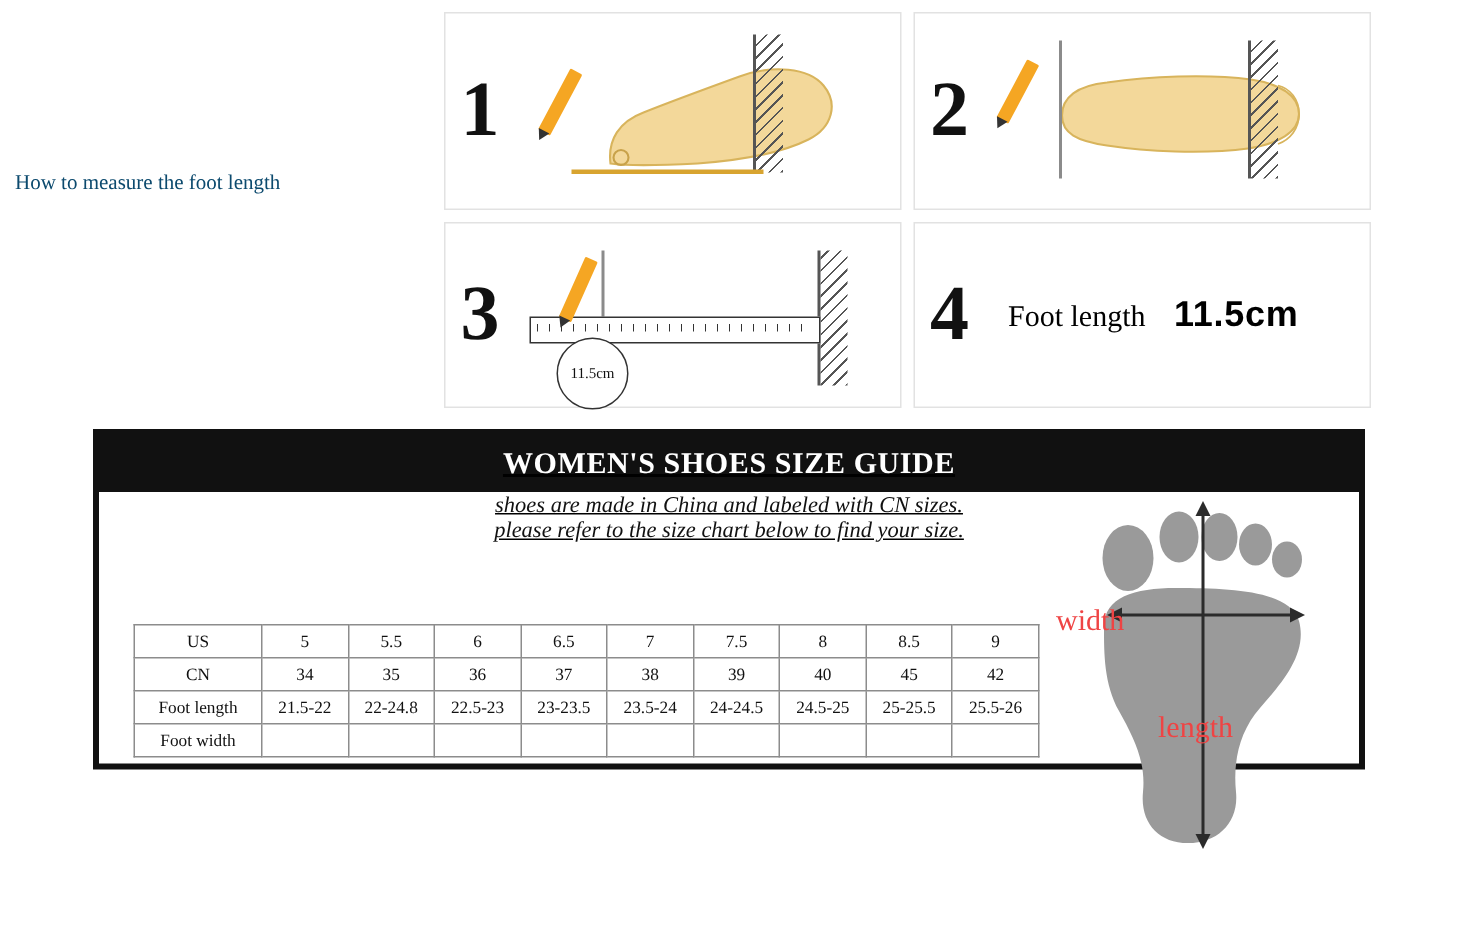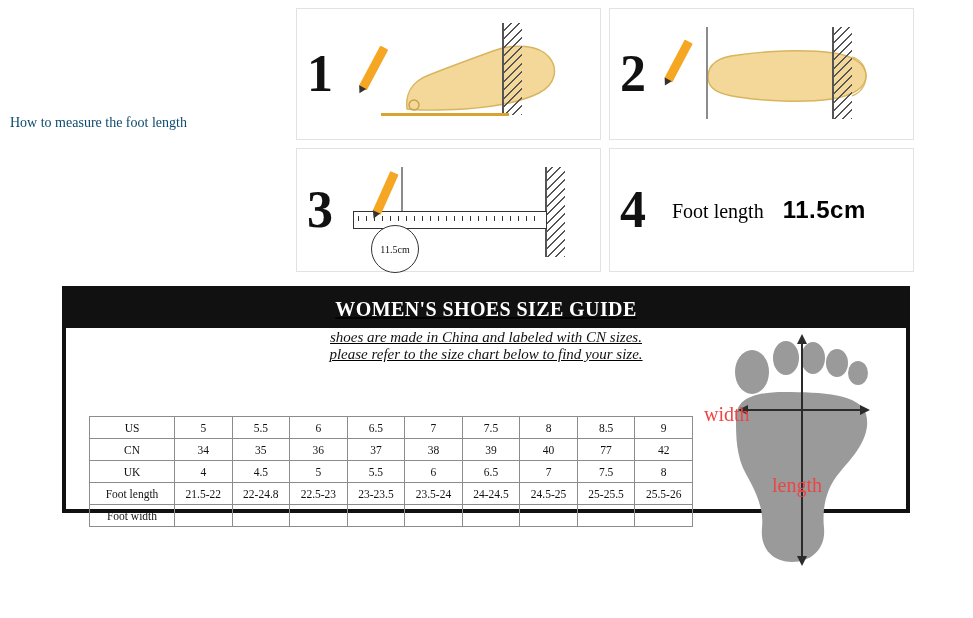"77" td { text: 77 -> 45 }
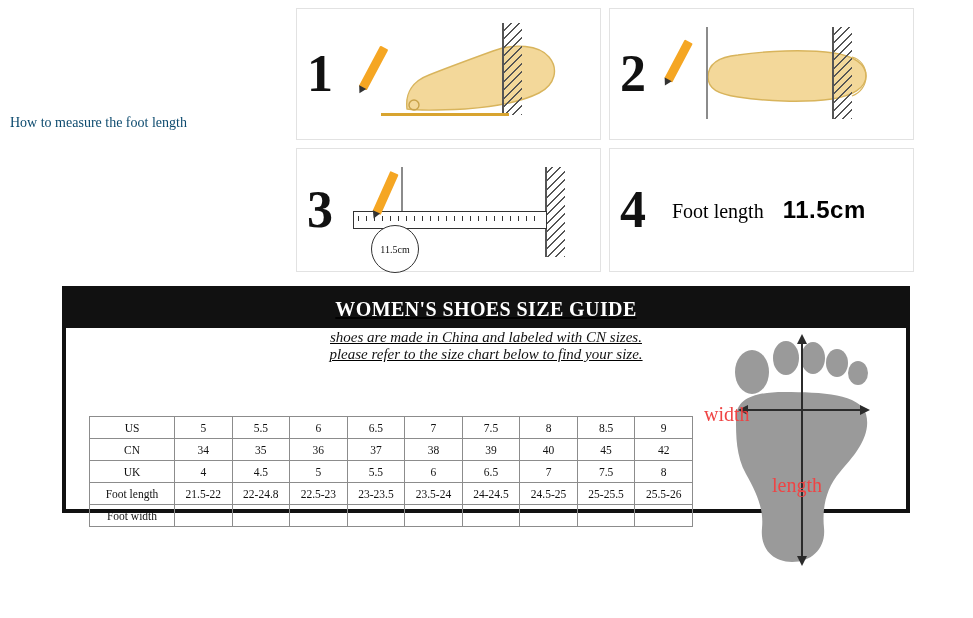"UK" tr { html: <tr> <td>UK</td> <td>4</td> <td>4.5</td> <td>5</td> <td>5.5</td> <td>6</td> <td>6.5</td> <td>7</td> <td>7.5</td> <td>8</td> </tr> -> none }
